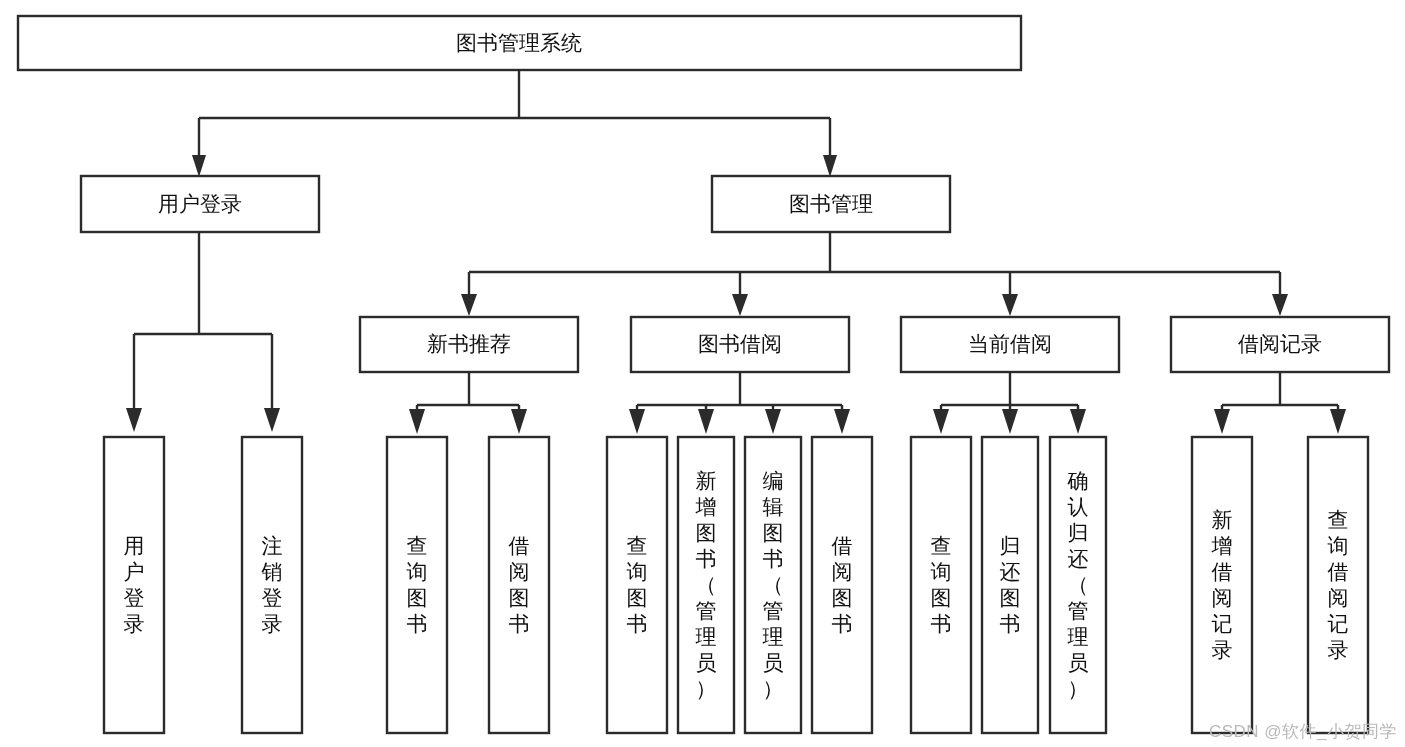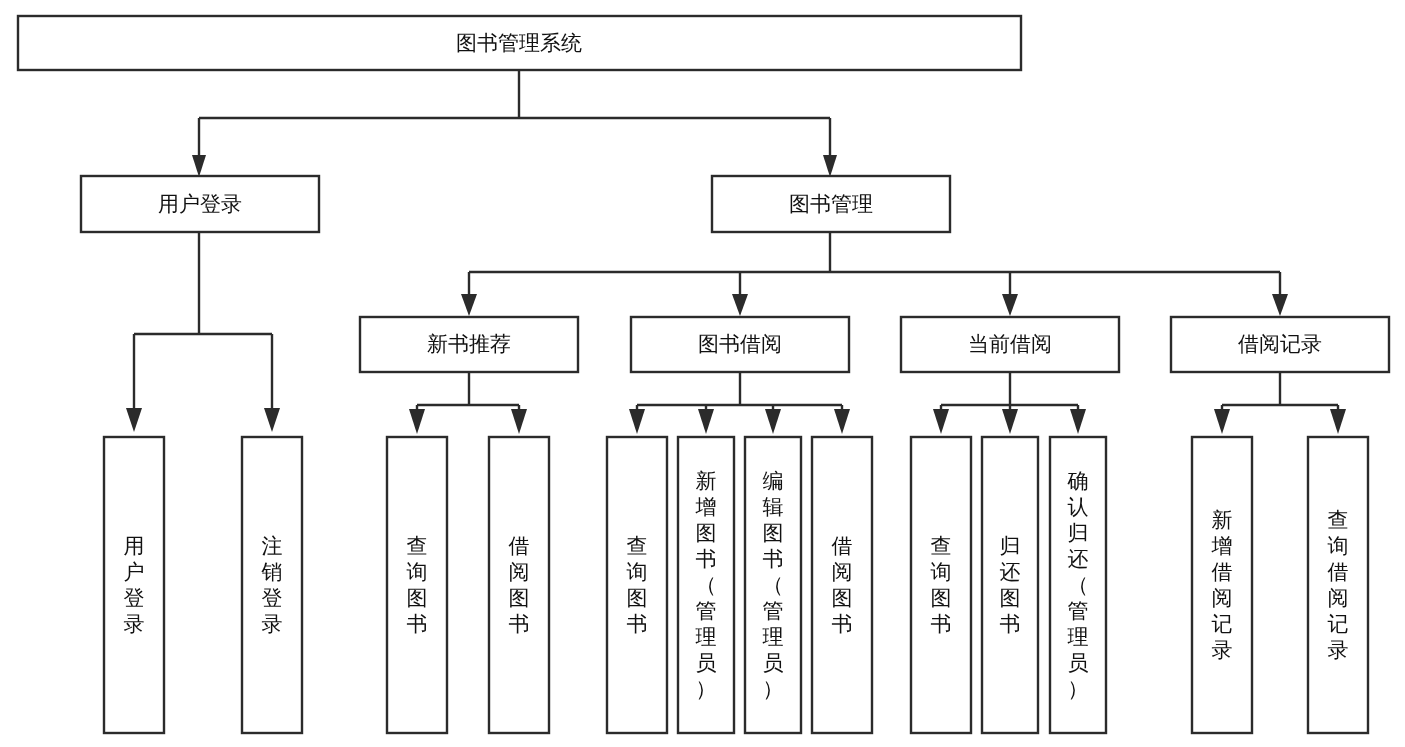"CSDN @软件_小贺同学" div.watermark-text { html: none -> <div>CSDN @软件_小贺同学</div> }
